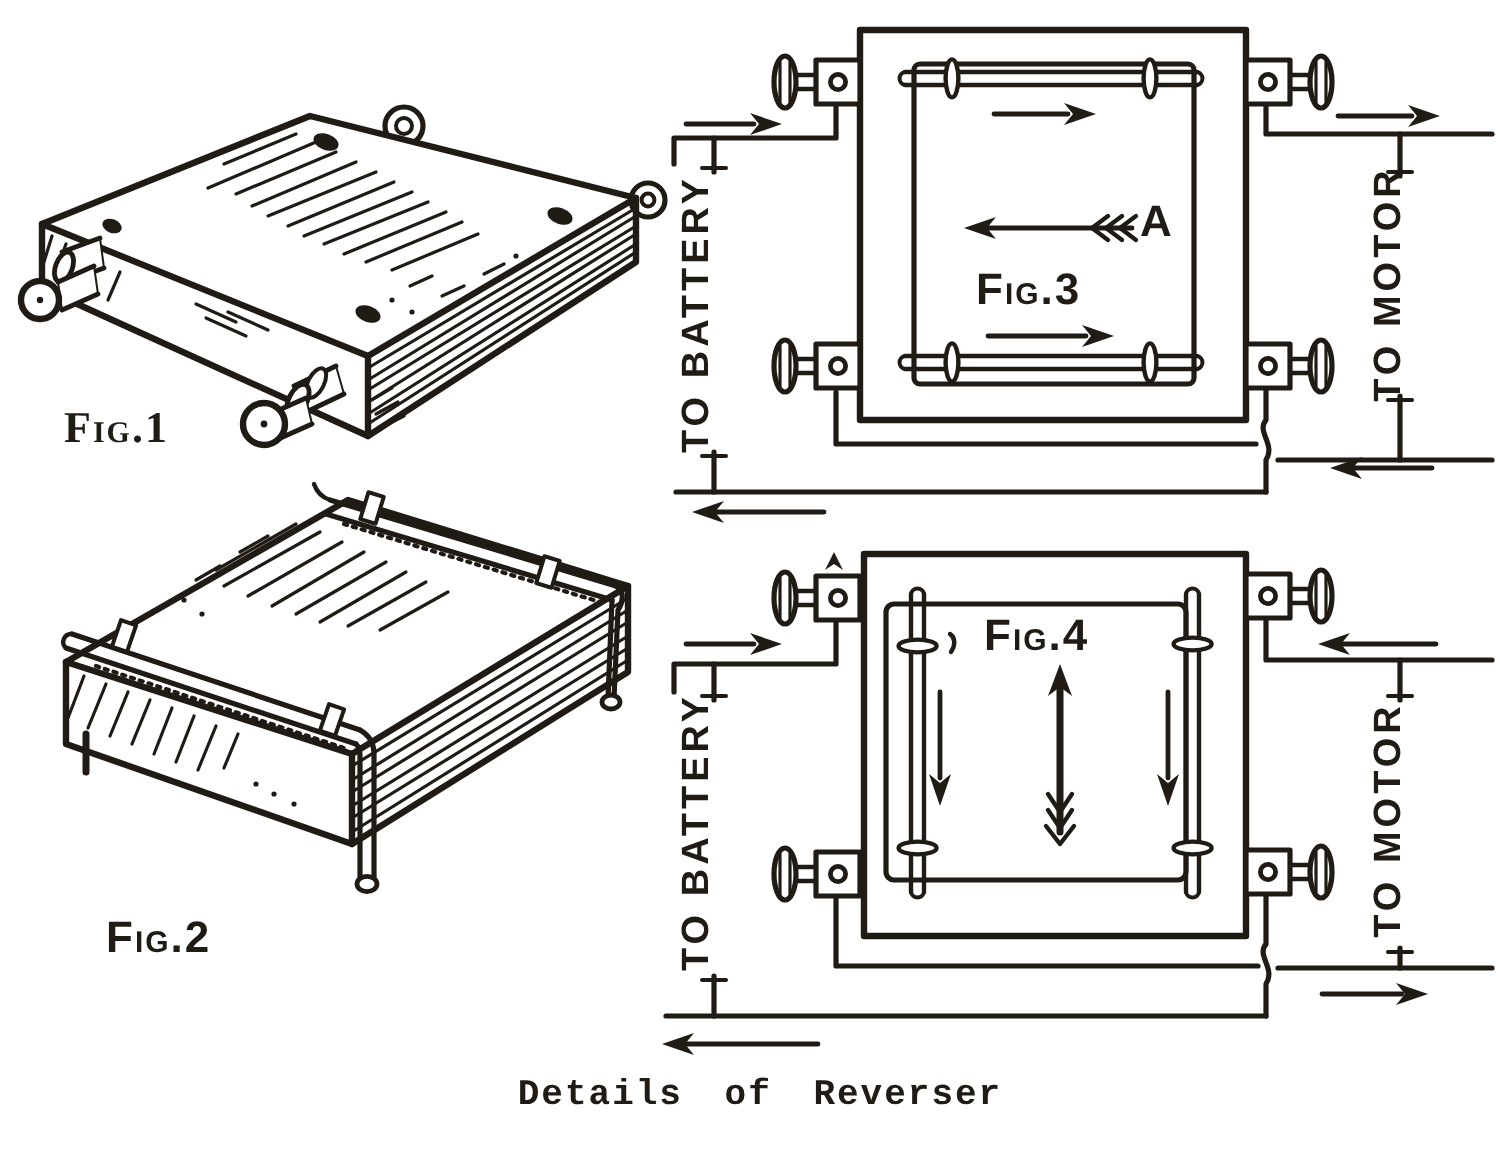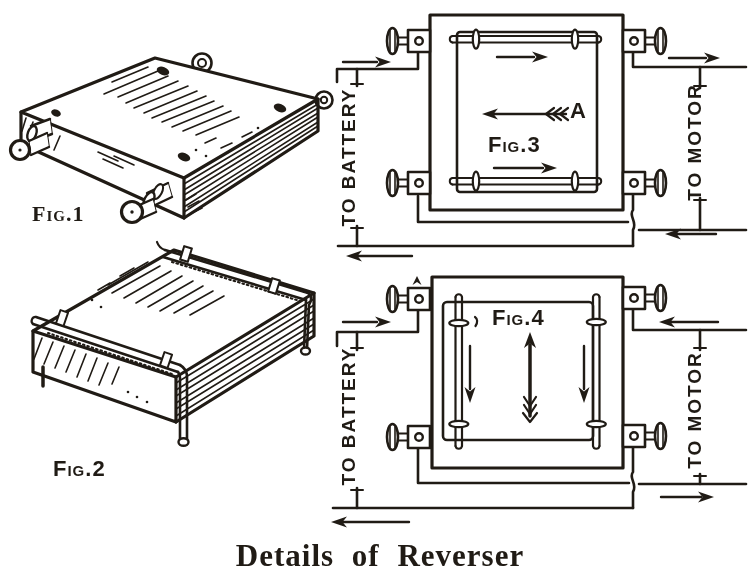"Details of Reverser" .caption { font-family: Liberation Serif, serif -> Liberation Mono, monospace; font-size: 31px -> 18px }
